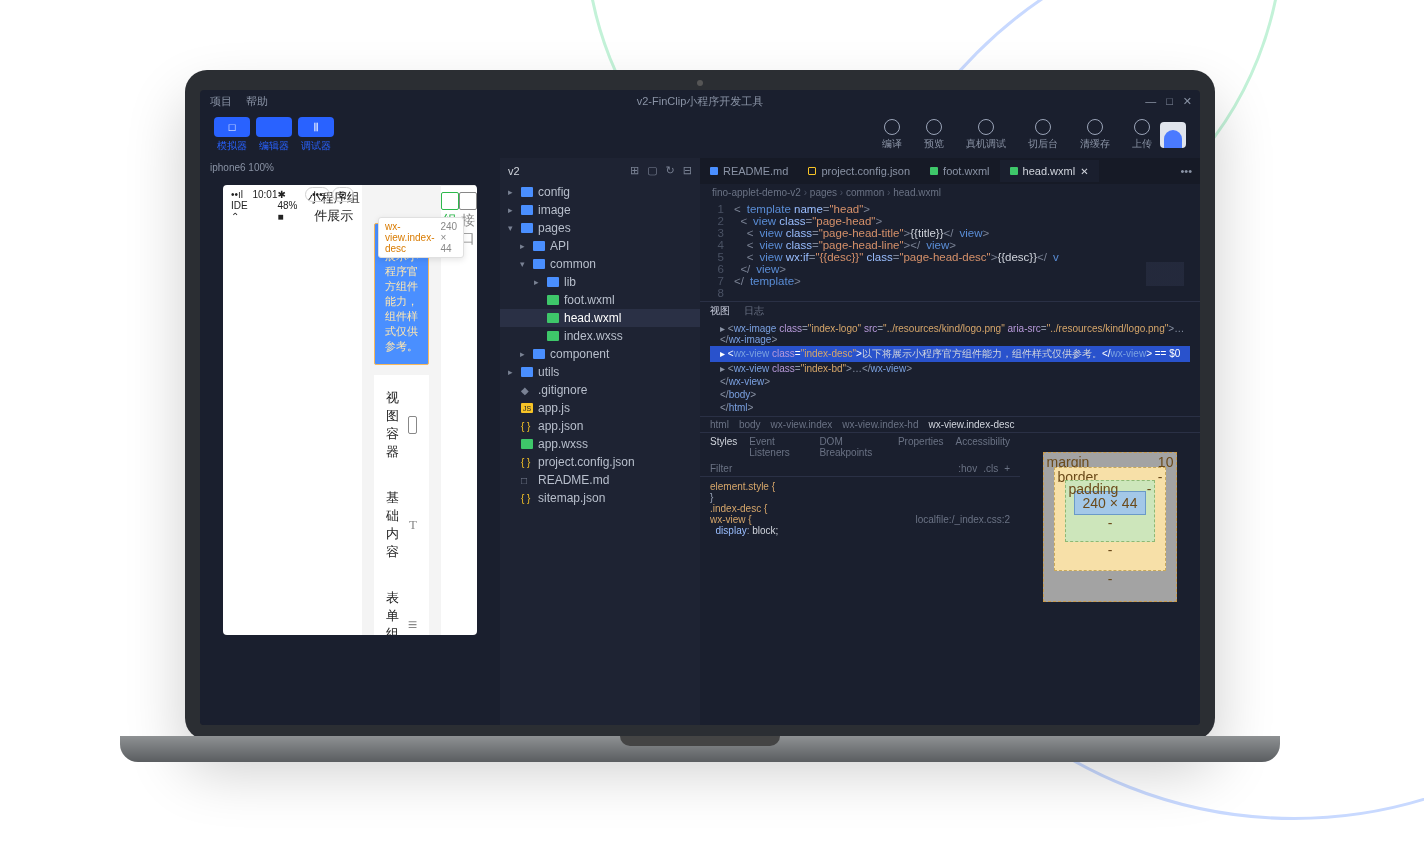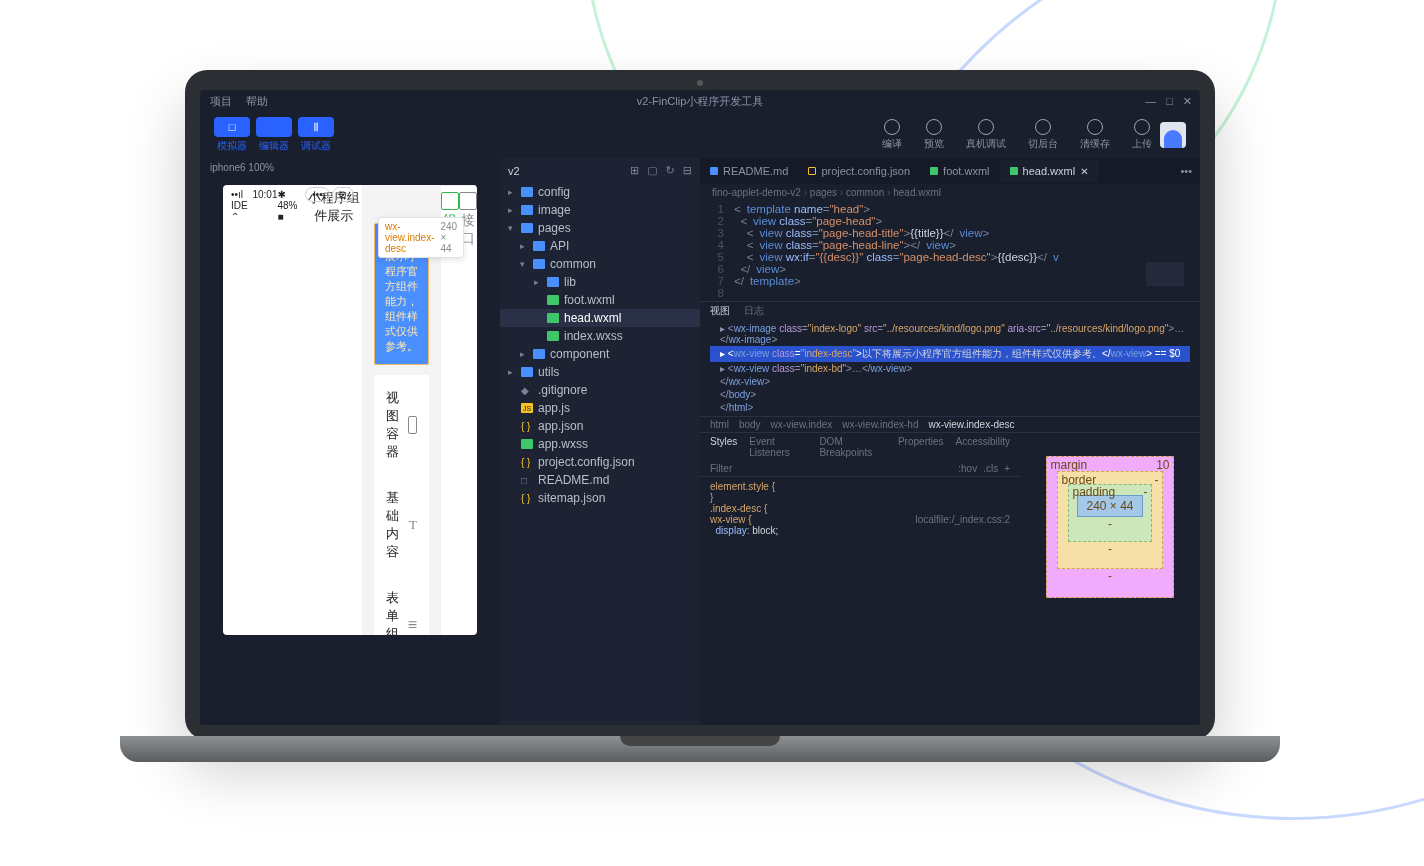"margin" .bm-margin { background: #f0abfc -> #a3a3a3; font-size: 12px -> 14px }
